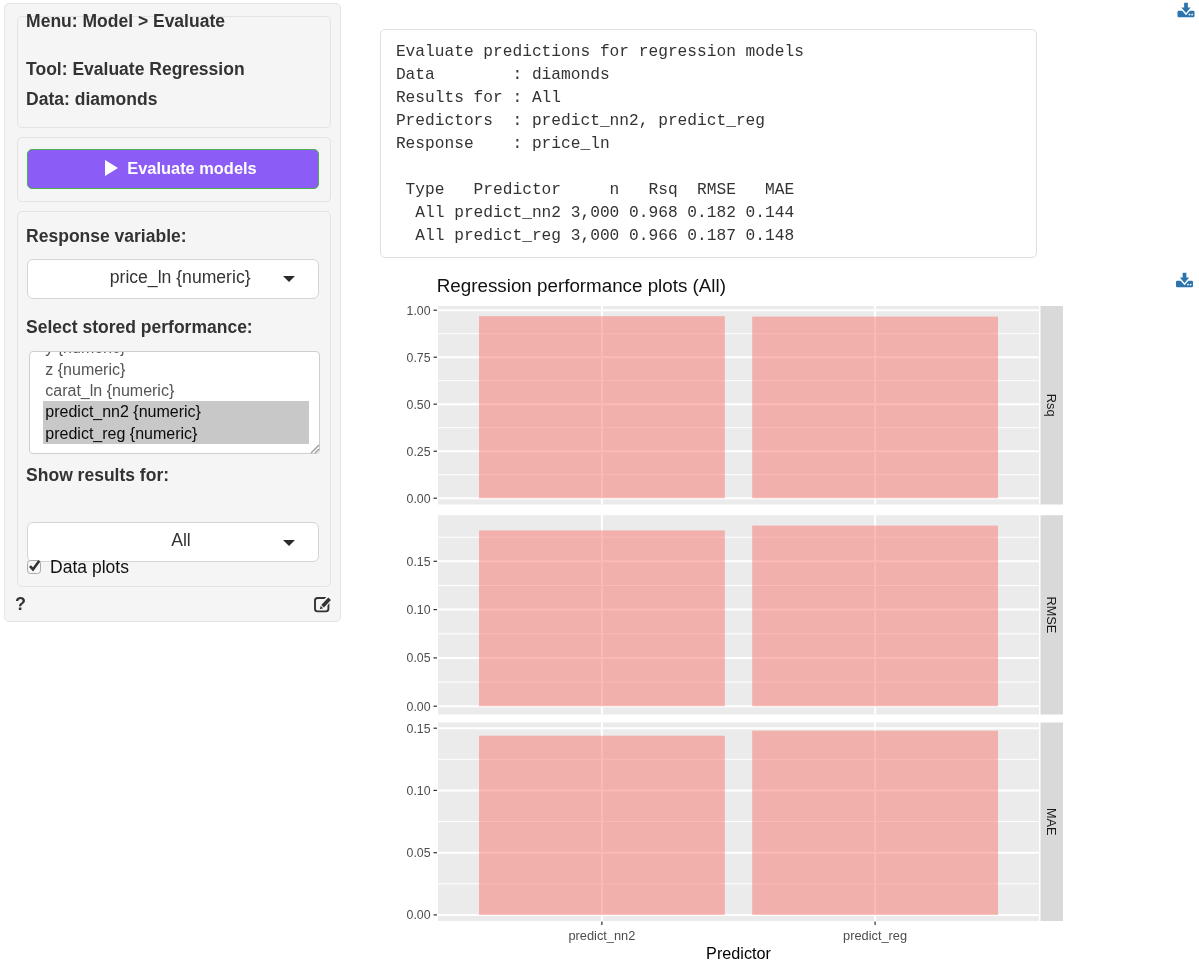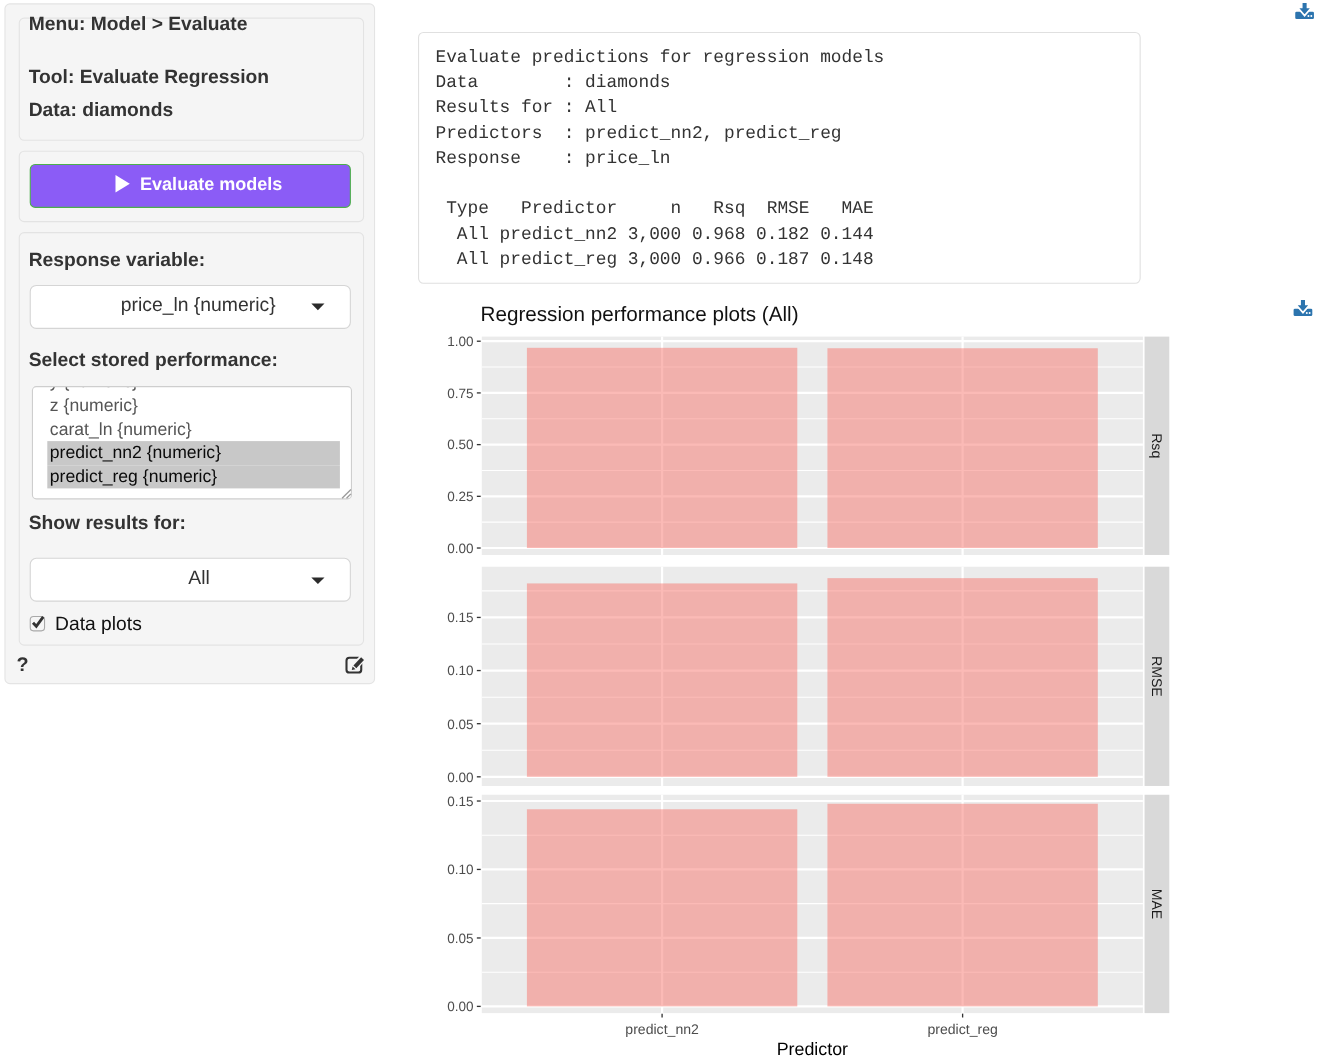"All" div.sel { top: 503px -> 518px }
